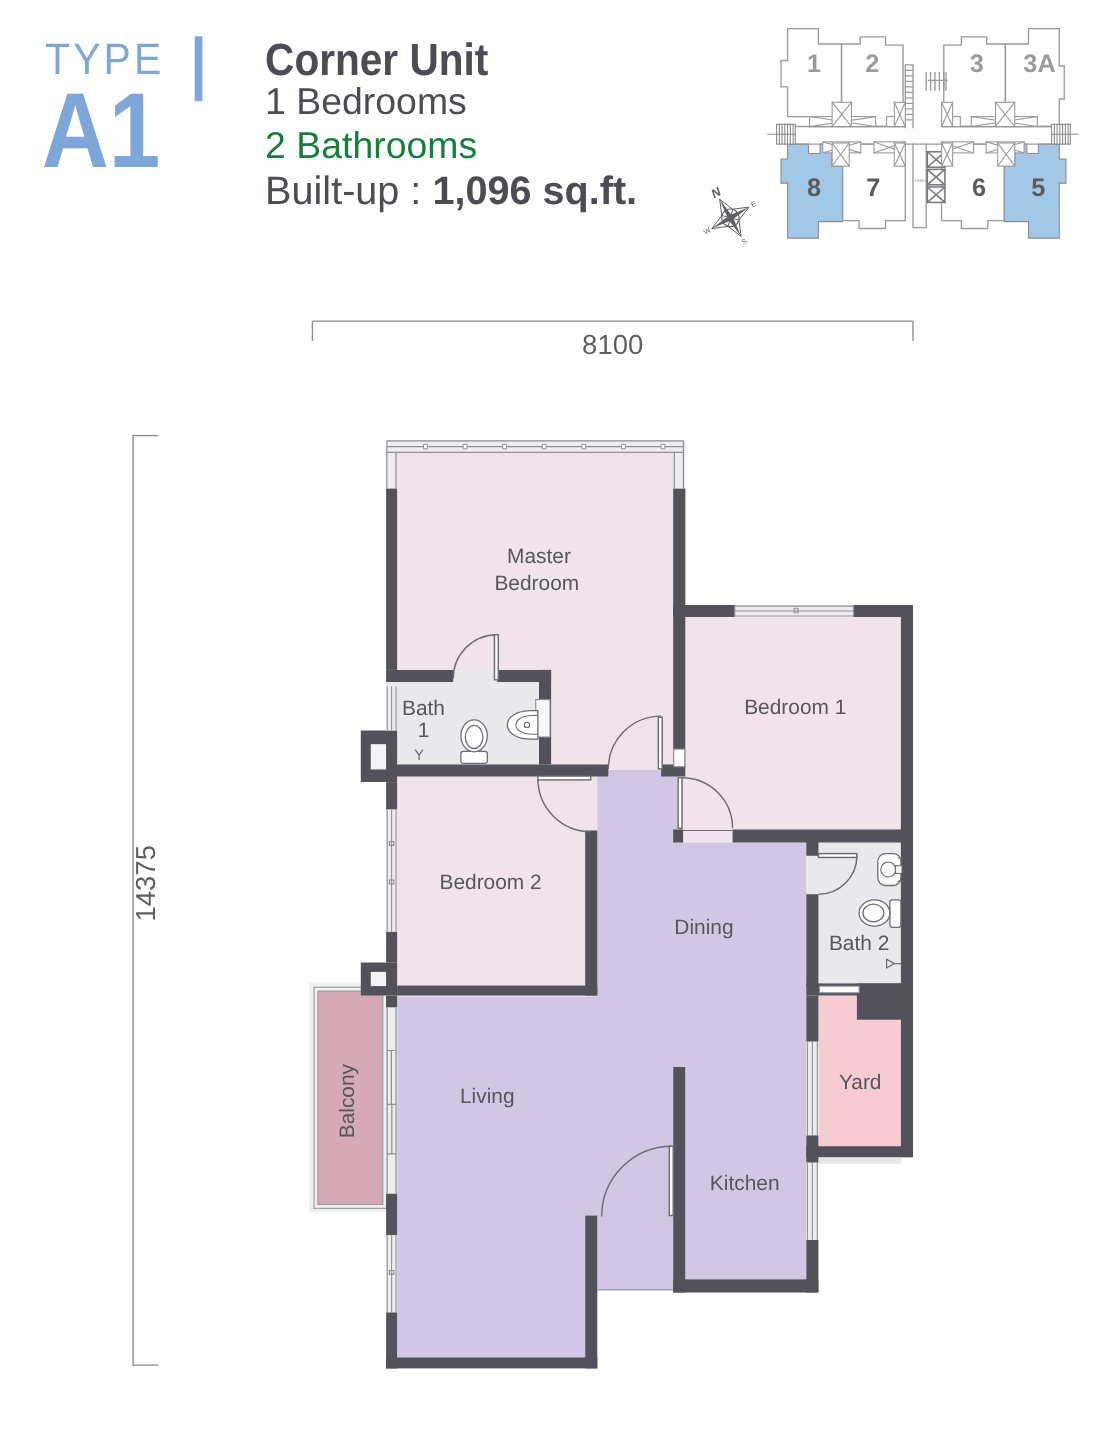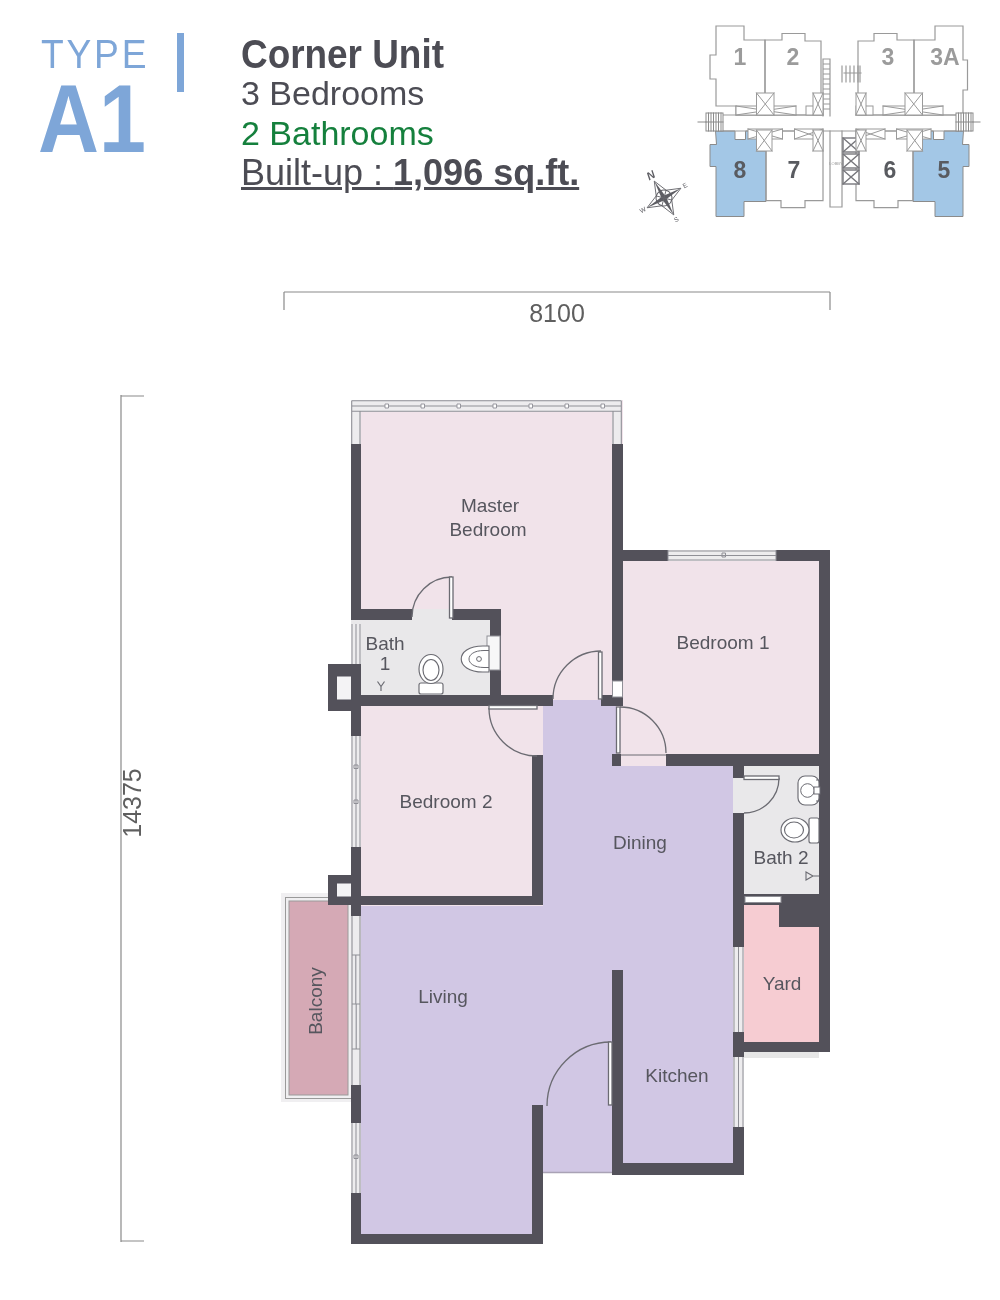"3 Bedrooms" div.abs { text: 3 -> 1 }
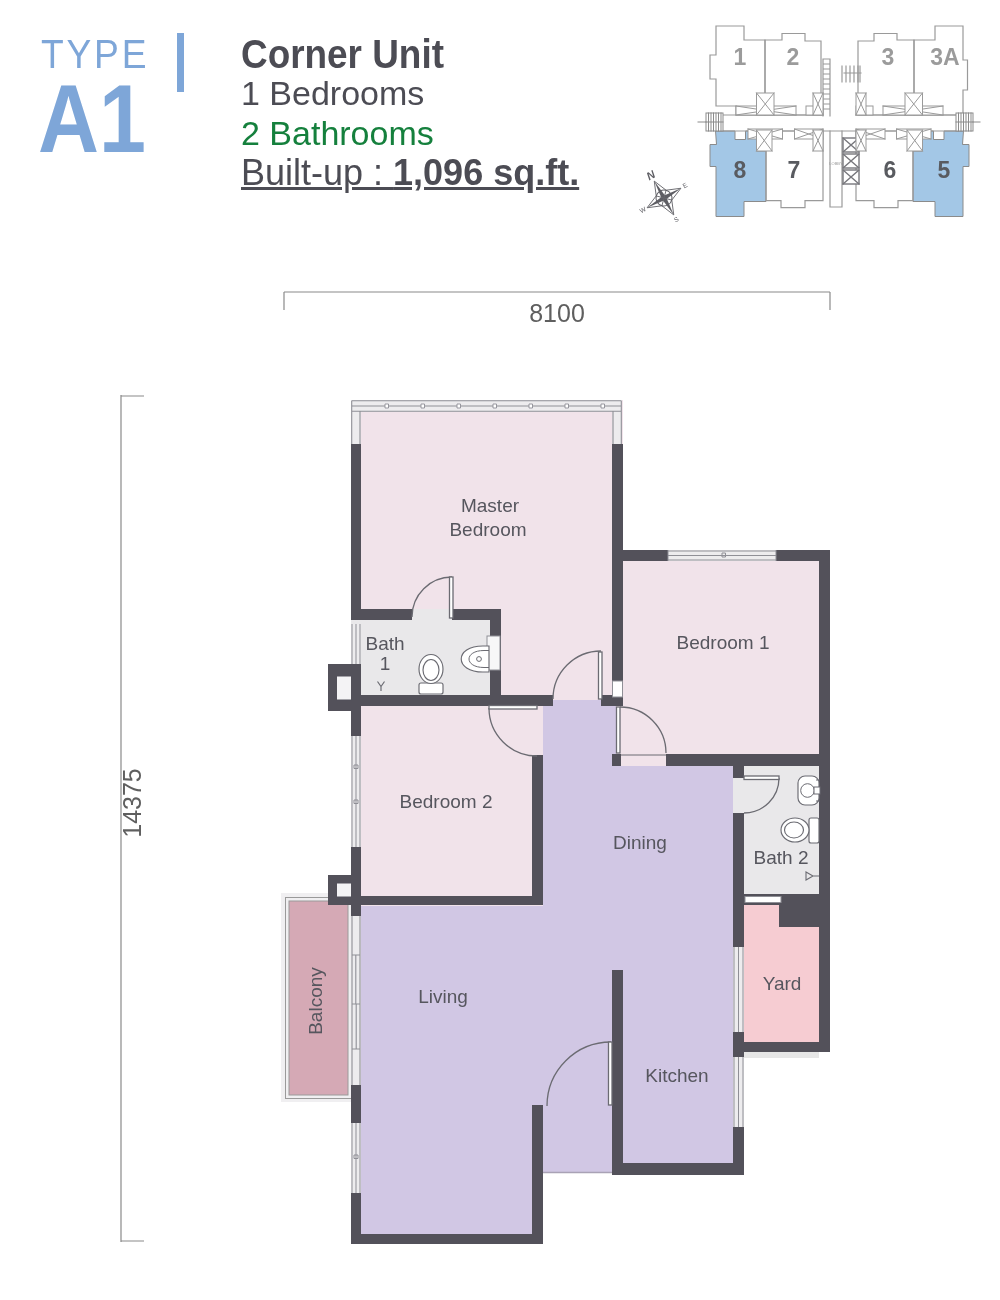"Built-up : 1,096 sq.ft." div.abs { text-decoration: underline -> none }
